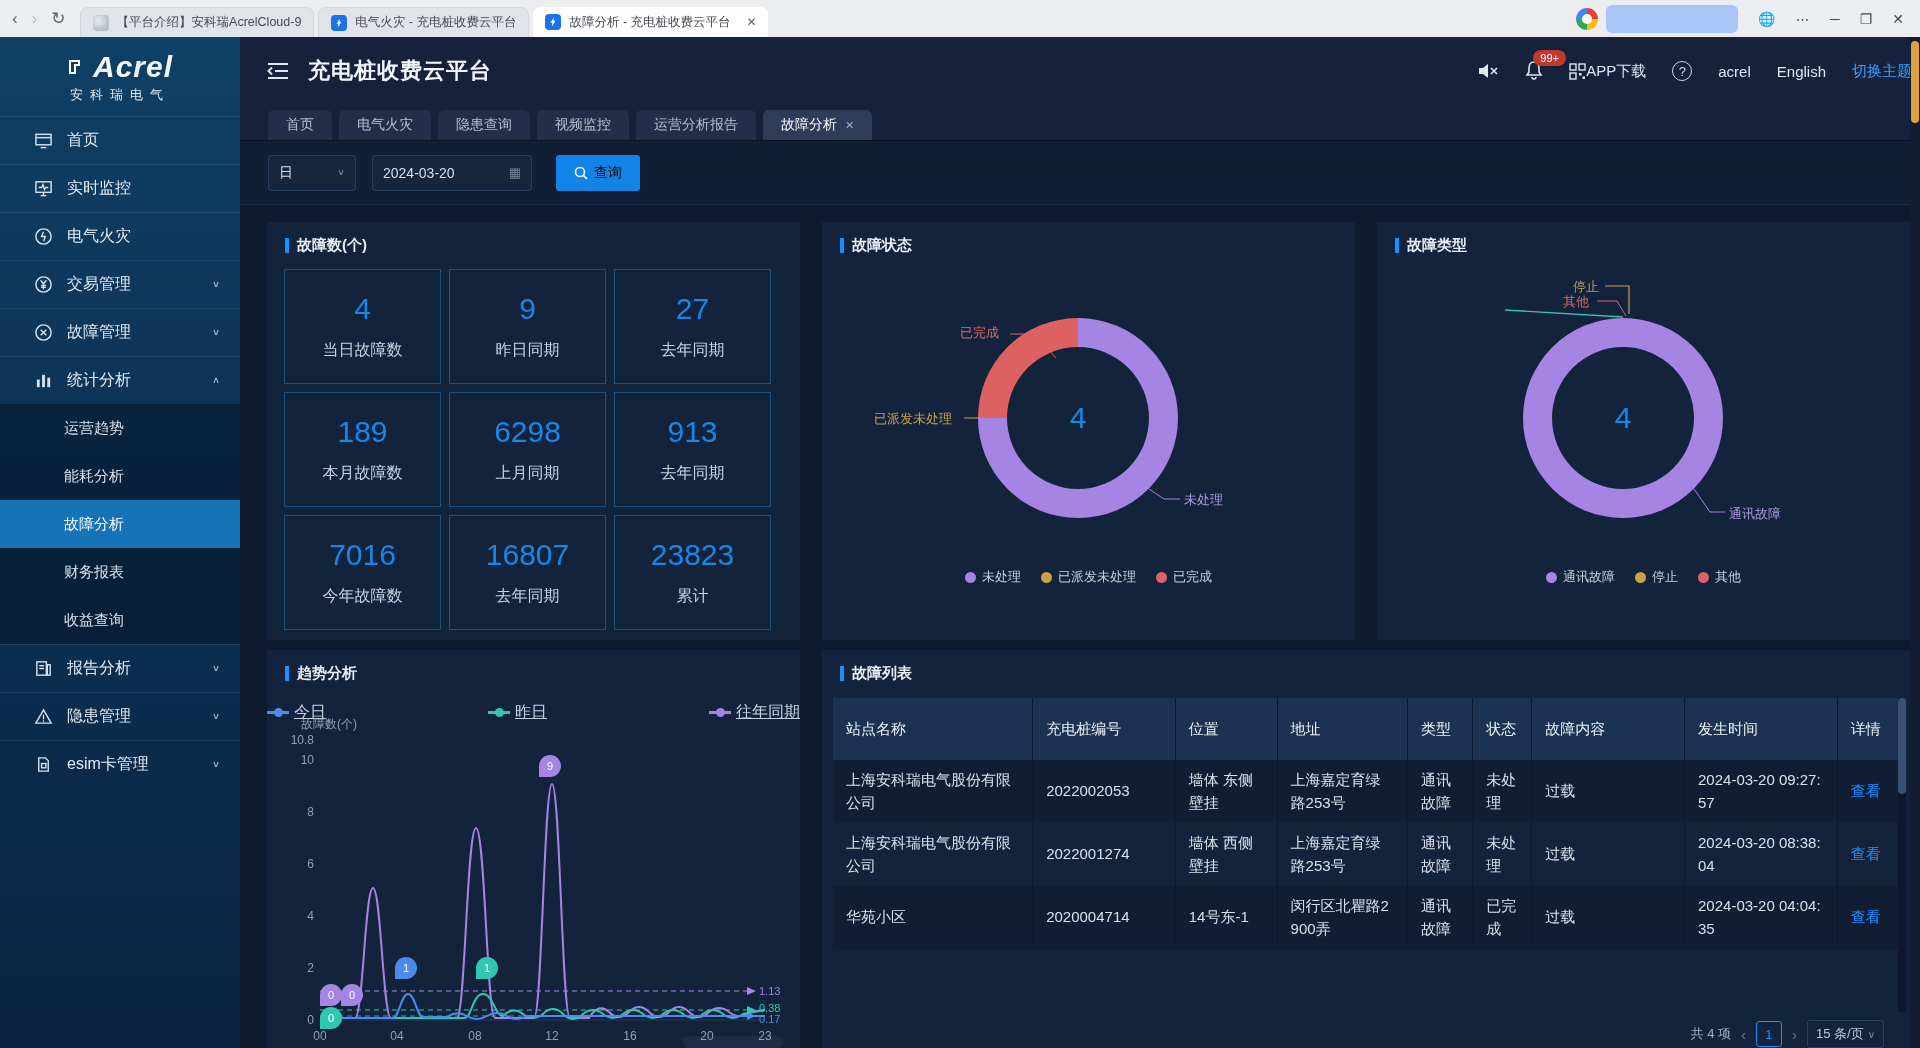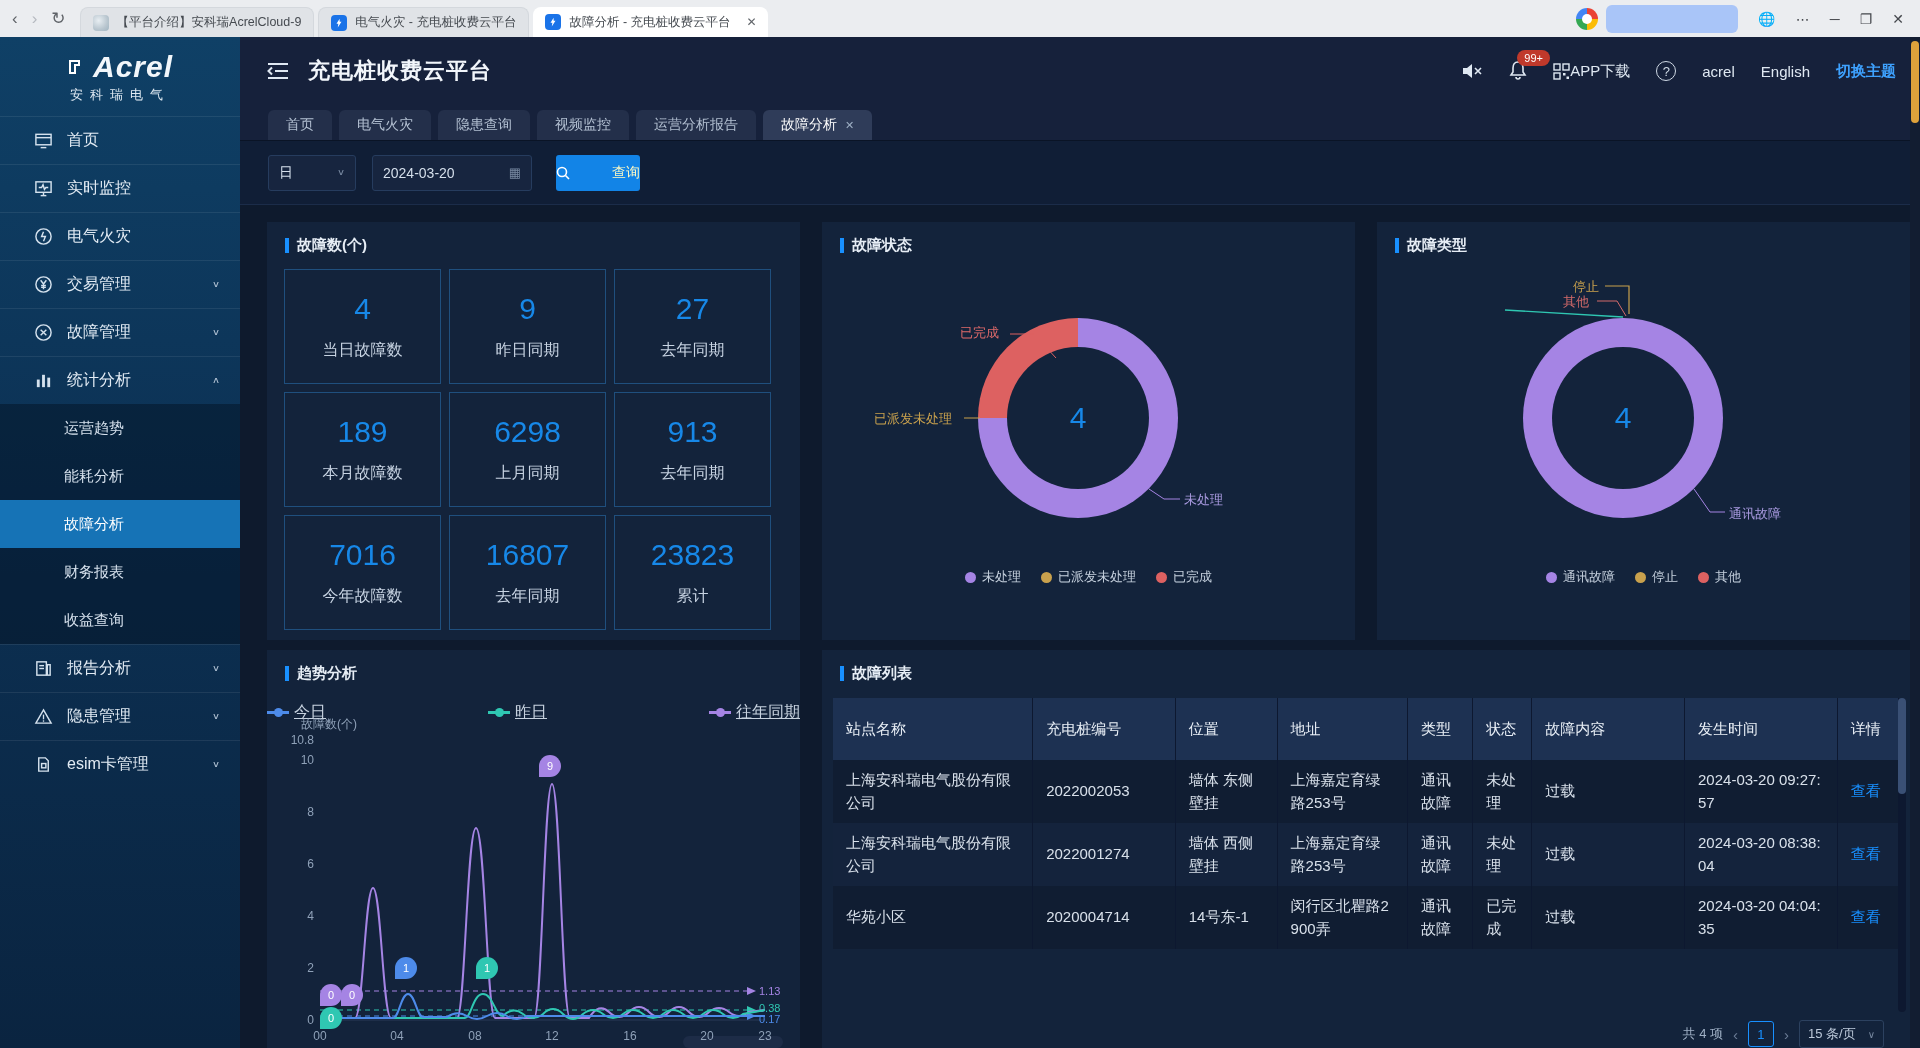"99+" .hdr-right { padding-right: 24px -> 8px }
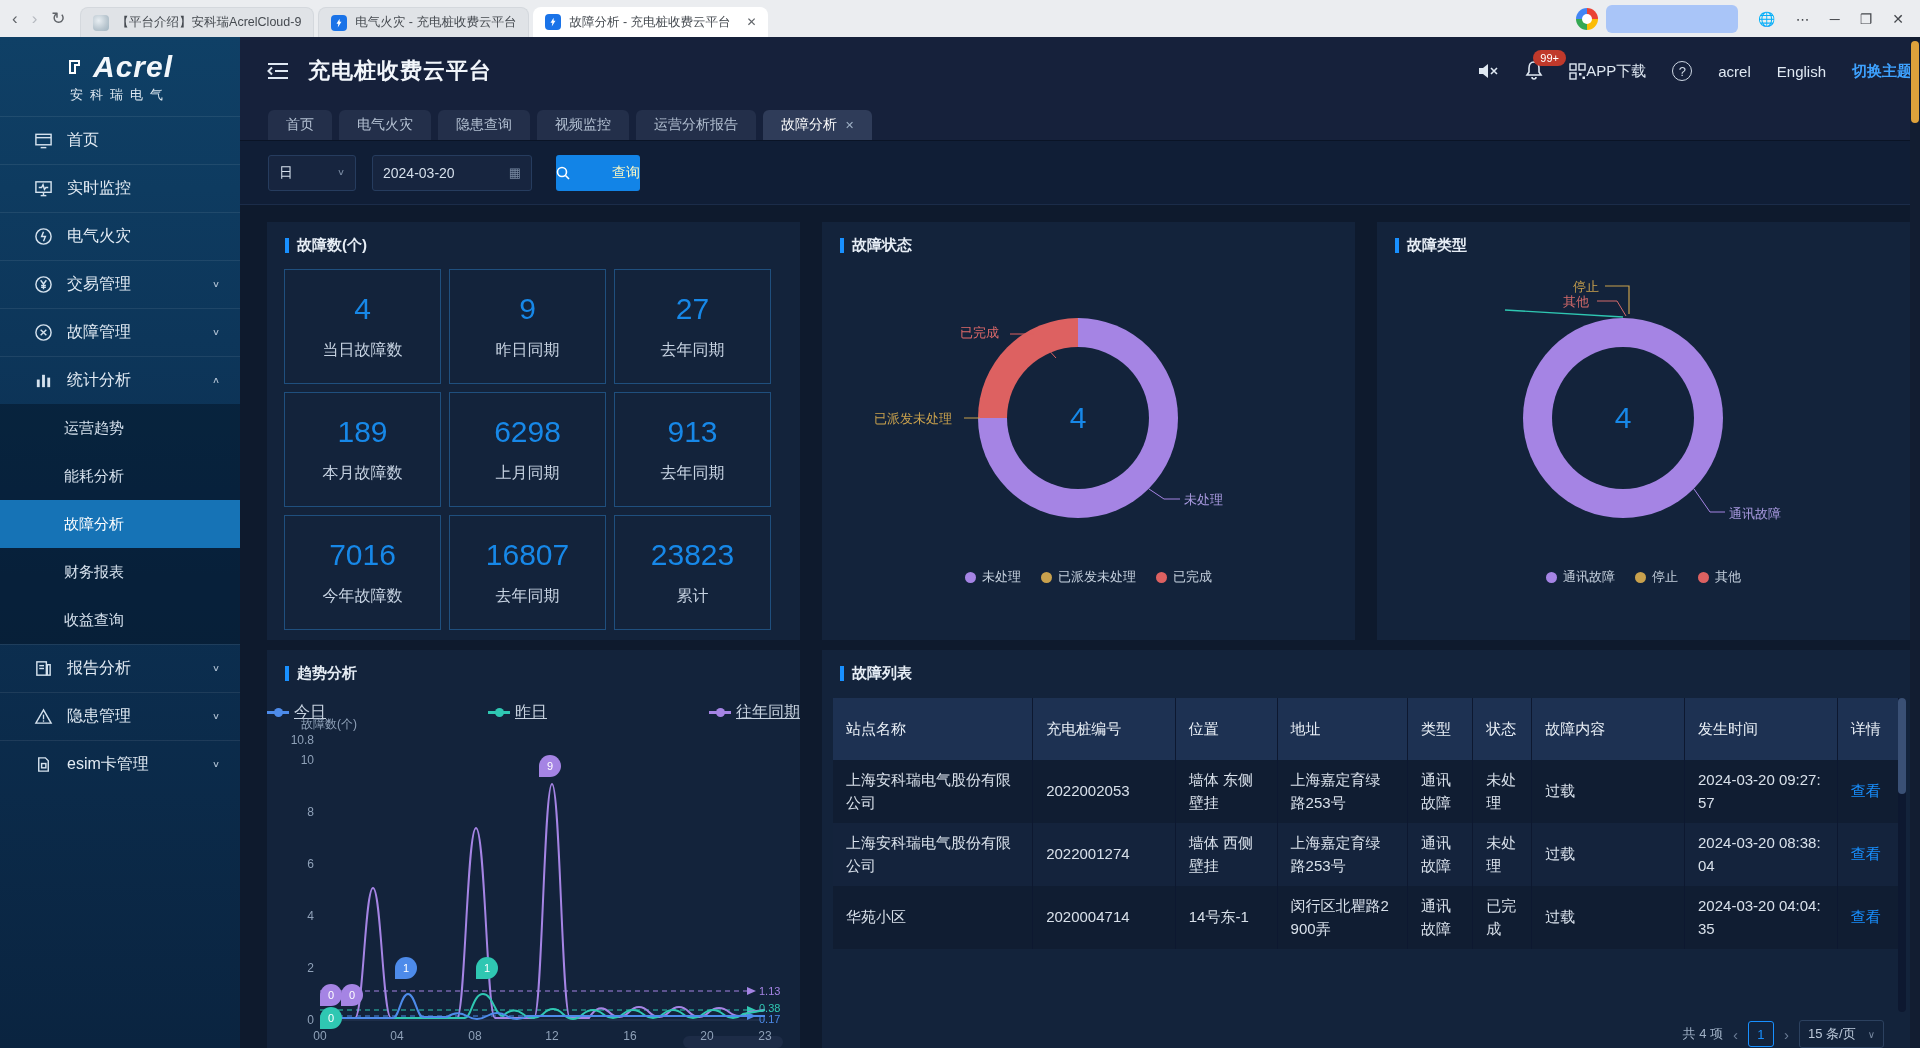"切换主题" .theme { font-weight: bold -> none }
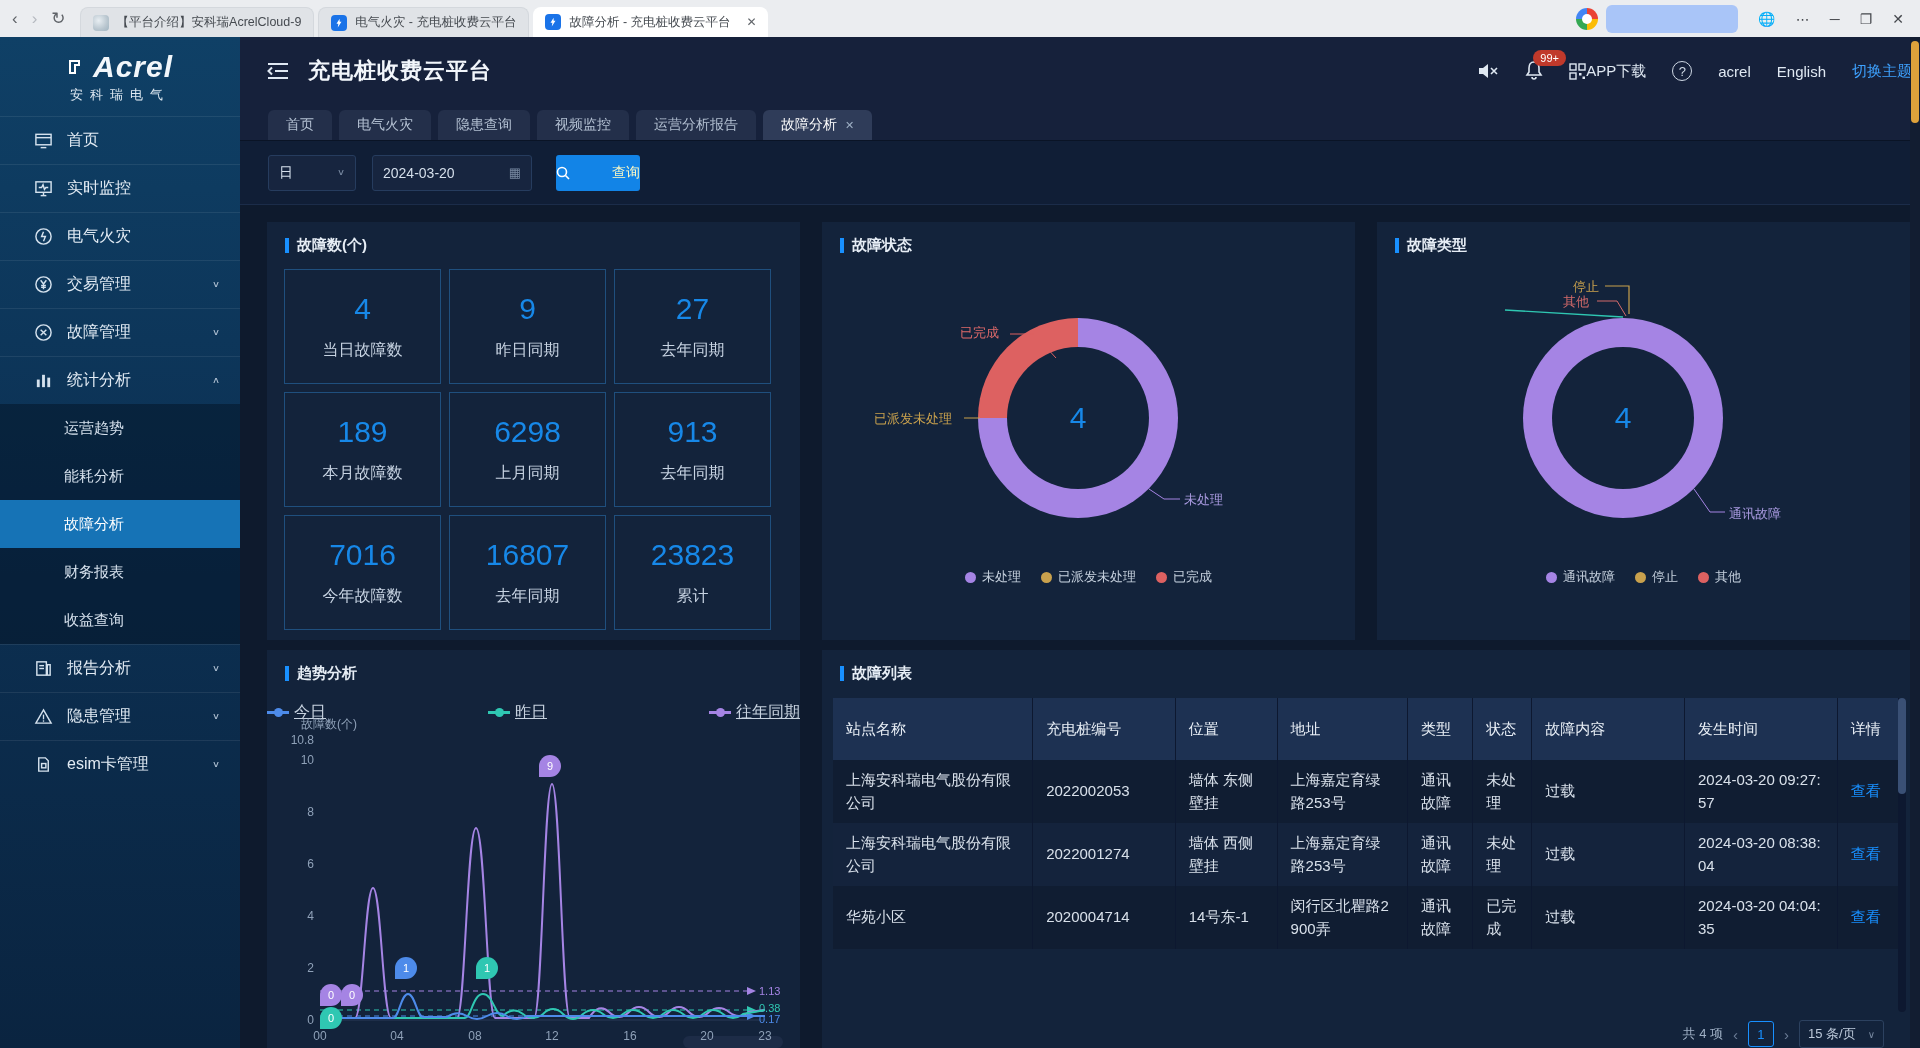"查询" .qbtn { color: #fef9c3 -> #000000; justify-content: space-between -> center }
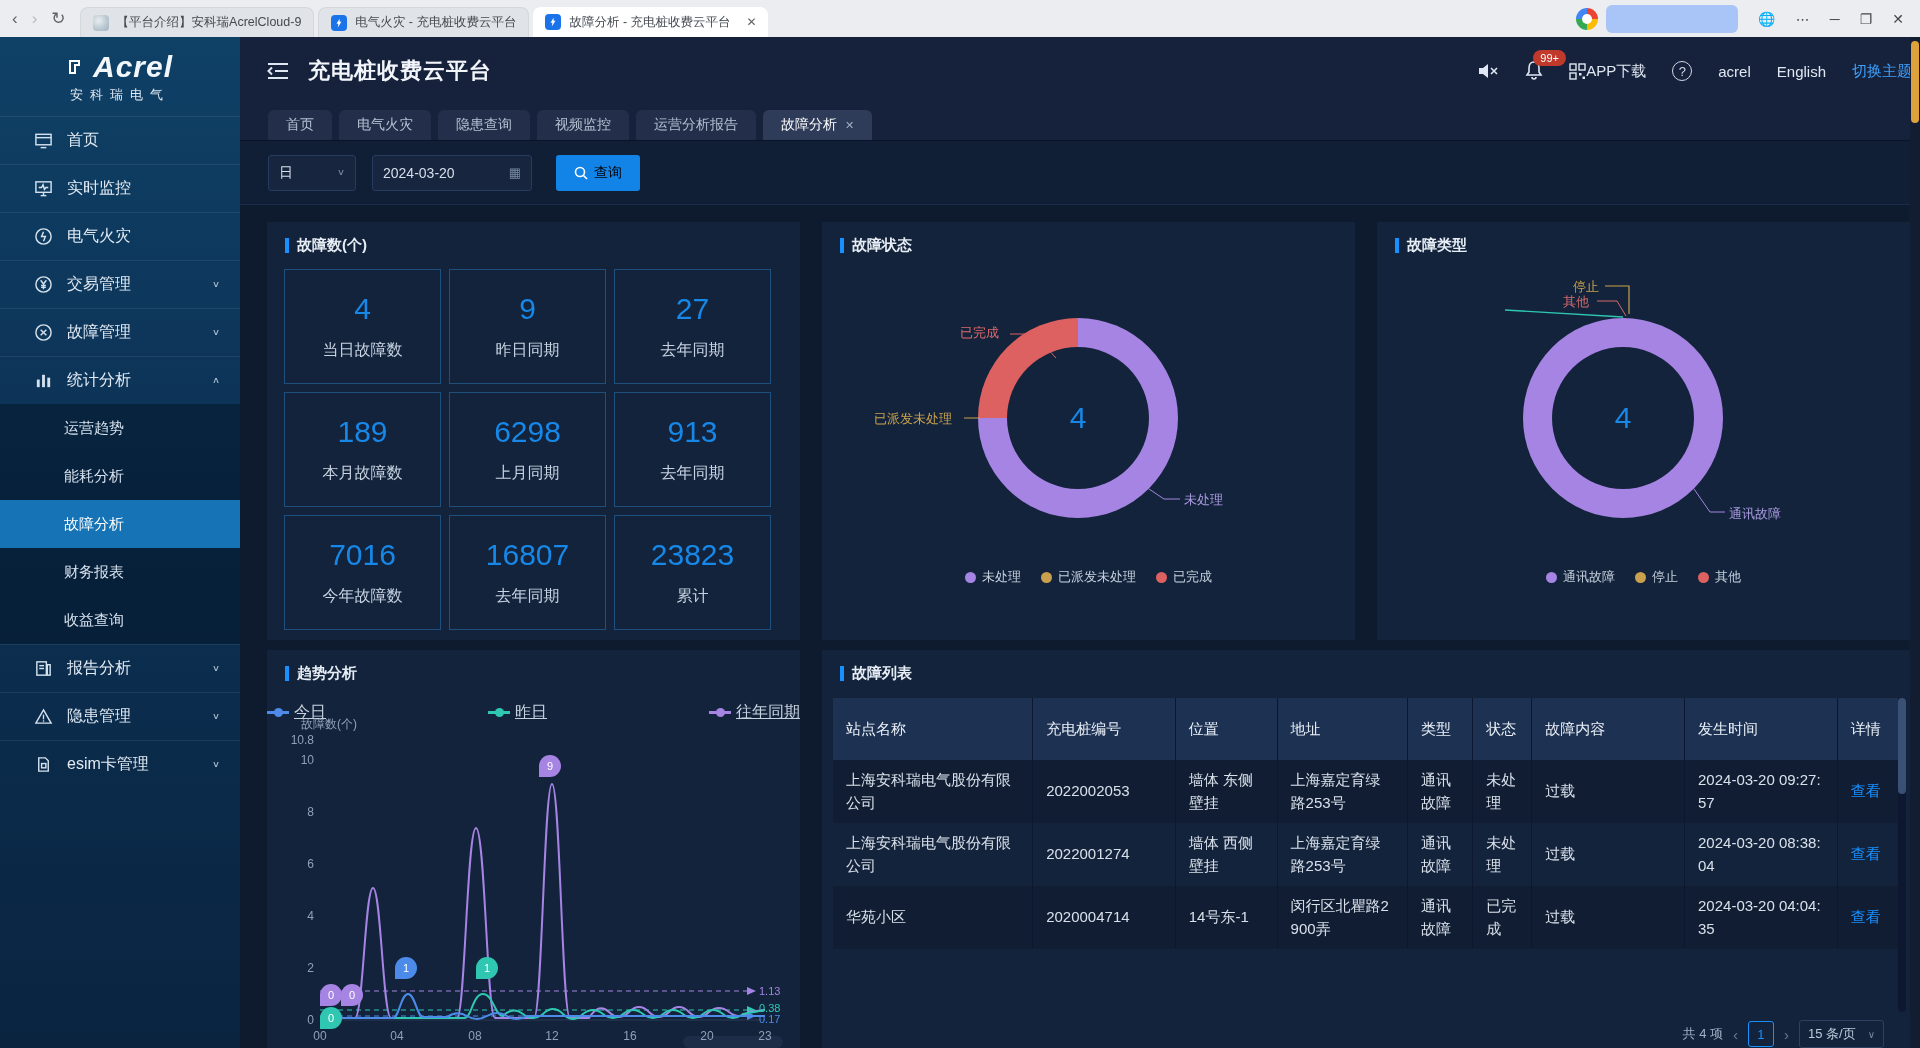"15 条/页" .pgsize { gap: 12px -> 4px }
